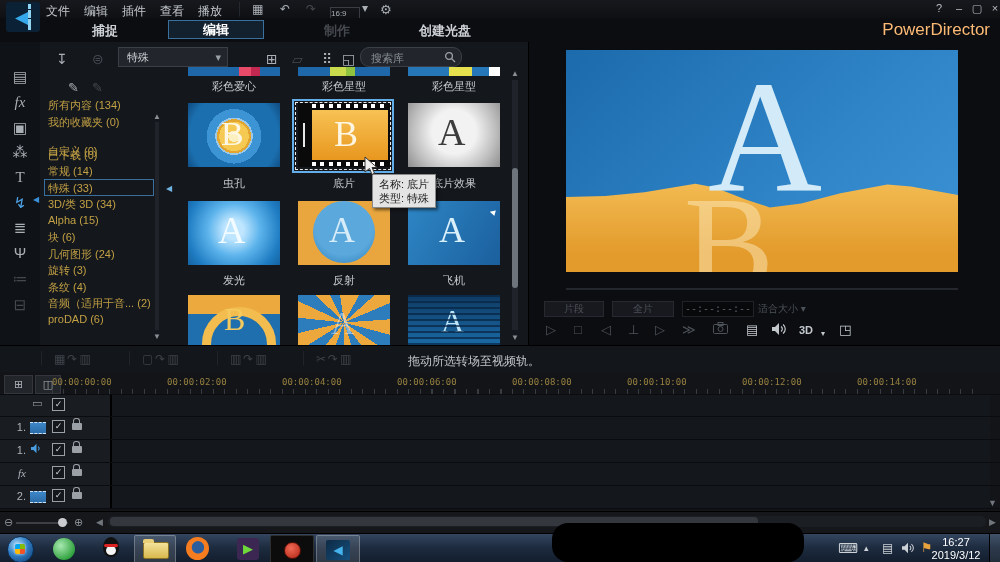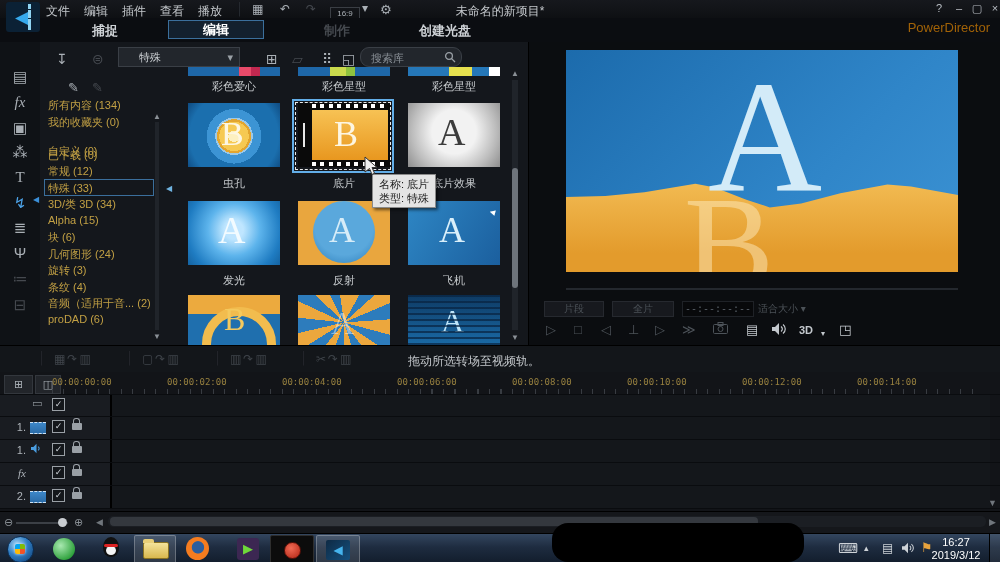"16:9" .aspect-box { text-align: center -> none }
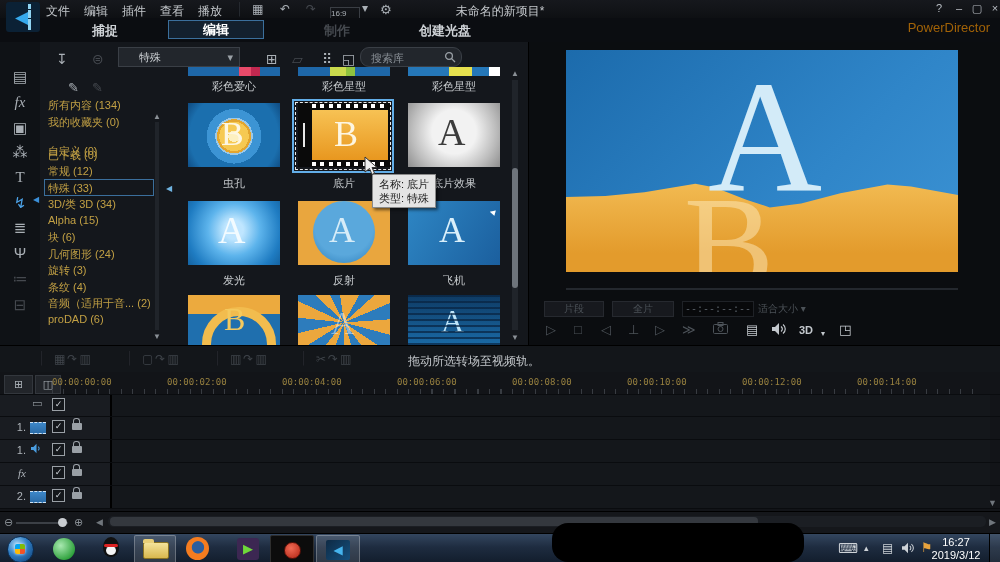"未命名的新项目*" span.menu-item { html: <span>未命名的新项目*</span> -> none }
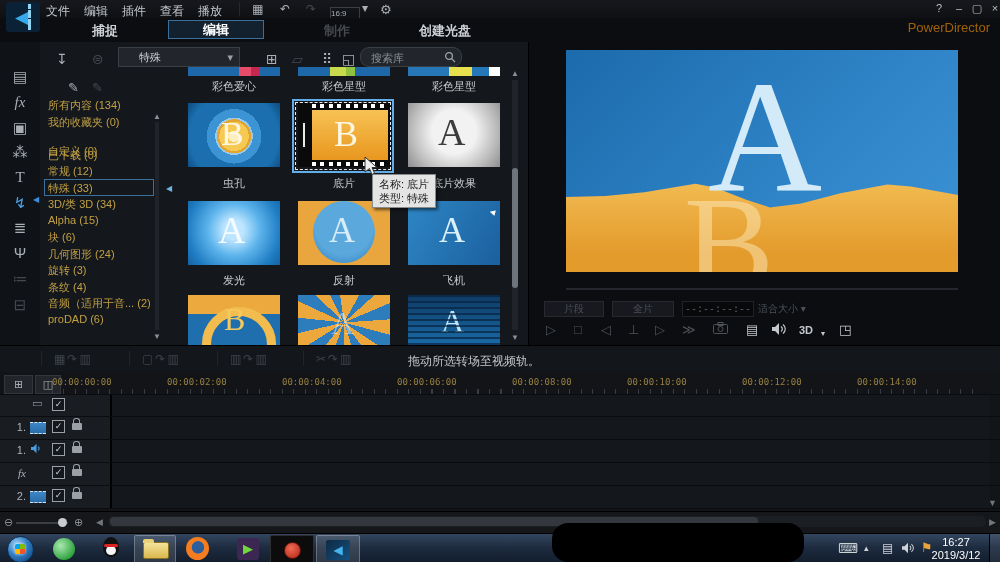"PowerDirector" #brand { color: #a16207 -> #fdba74; font-size: 13px -> 17px }
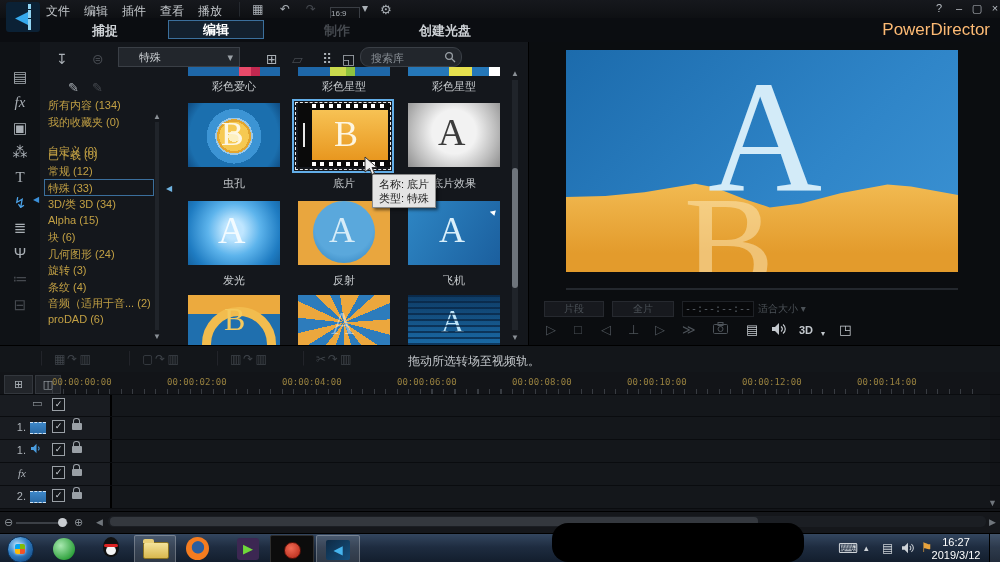"特殊" #filter-dd { padding-left: 12px -> none }
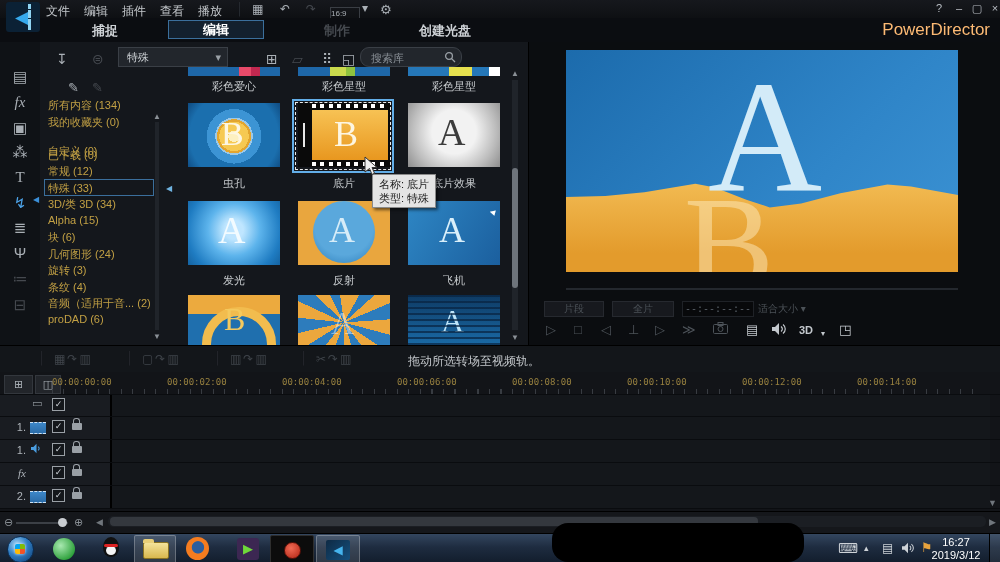"常规 (12)" span.cat { text: 12 -> 14 }
